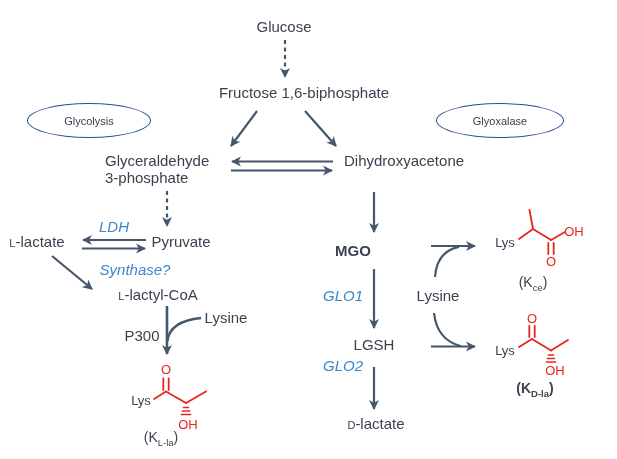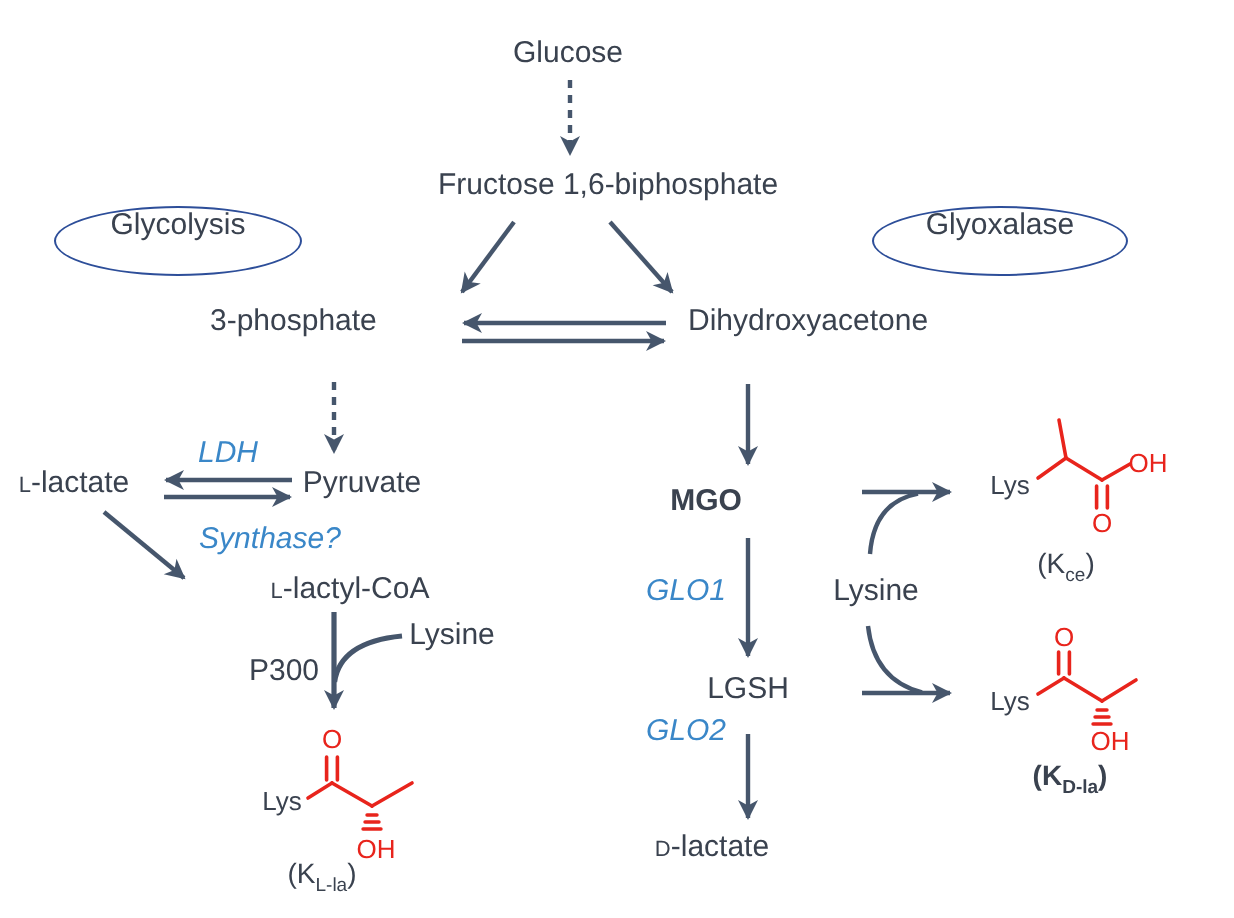"Glycolysis" .oval { align-items: none -> center; font-size: 15px -> 11px }
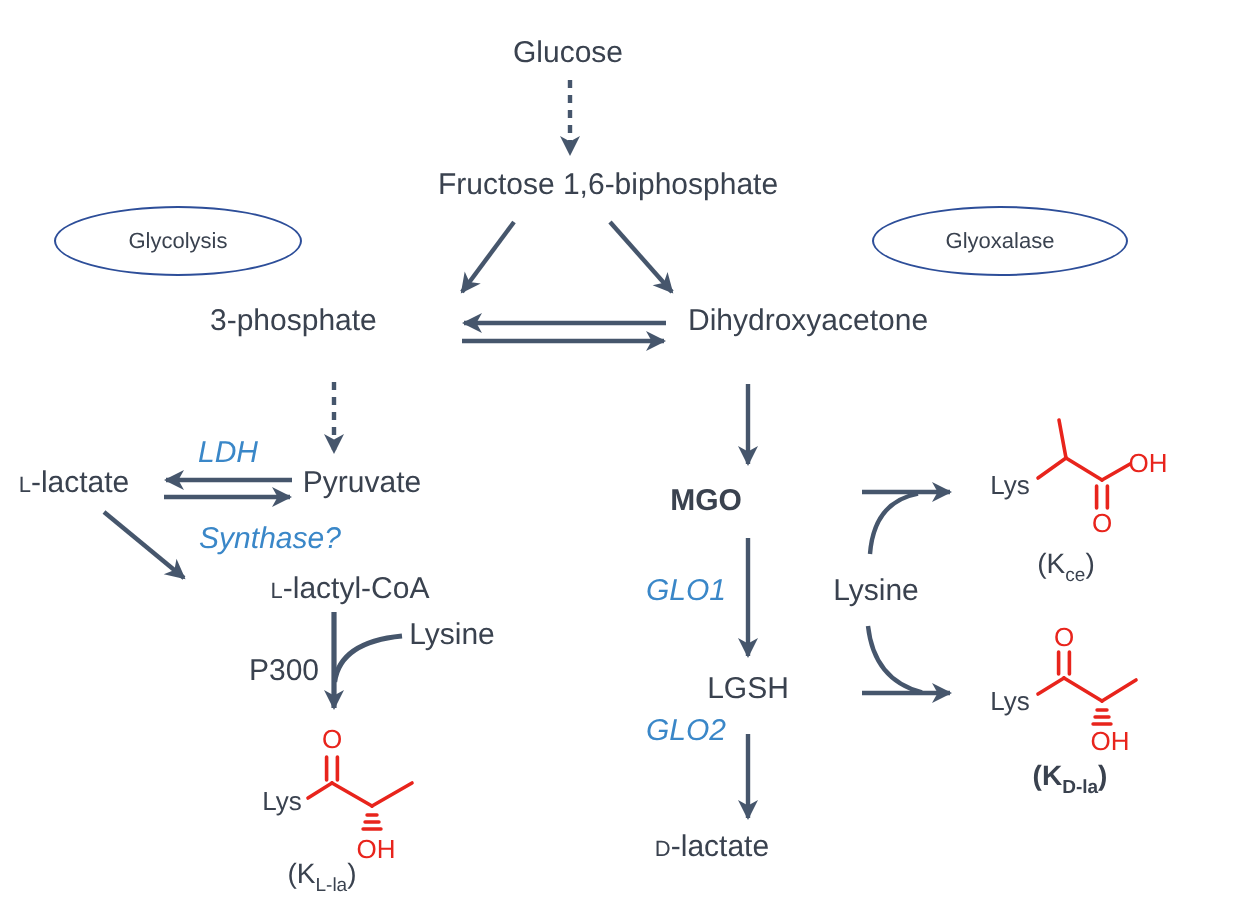"Glyceraldehyde" div { html: none -> <div>Glyceraldehyde</div> }
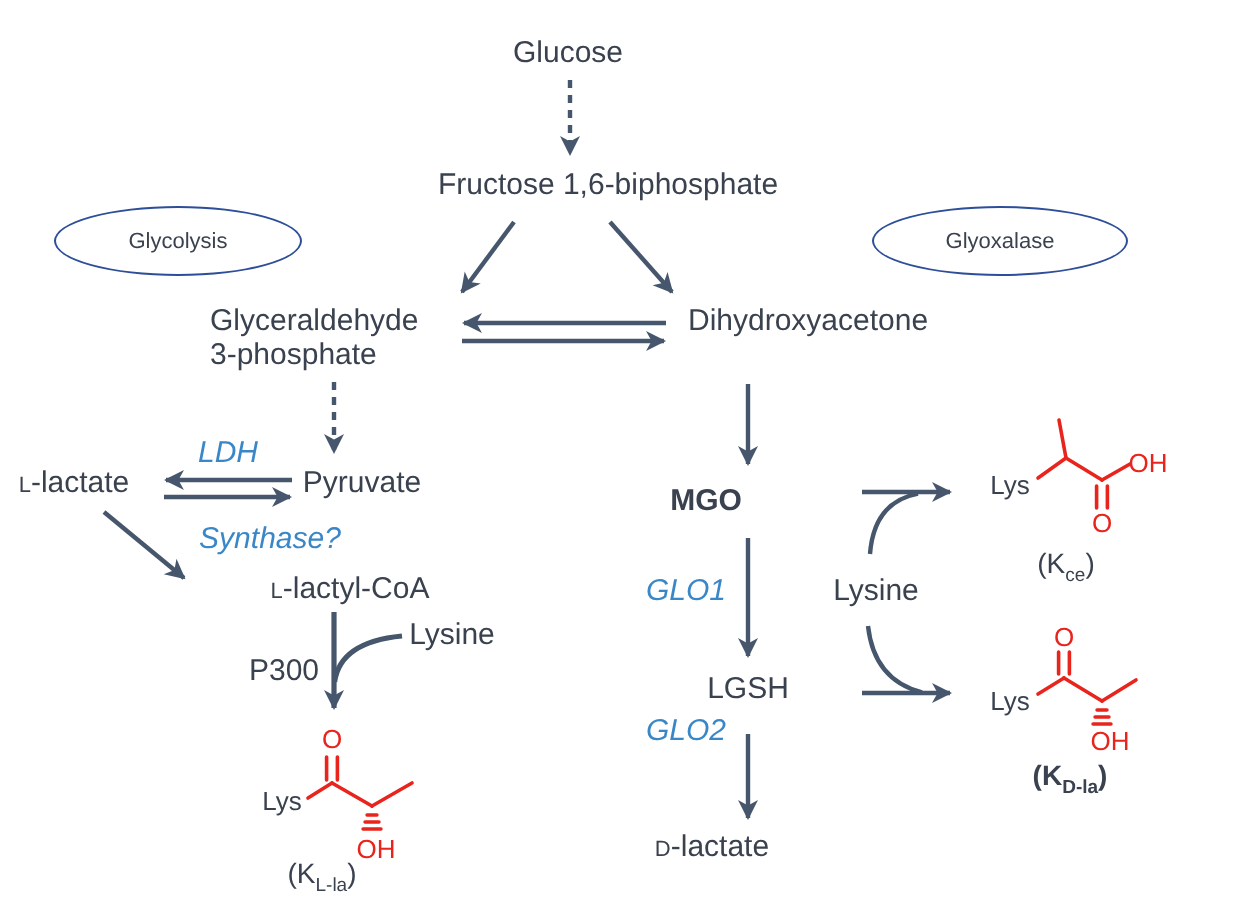"L-lactyl-CoA" div.lbl { left: 175px -> 158px }
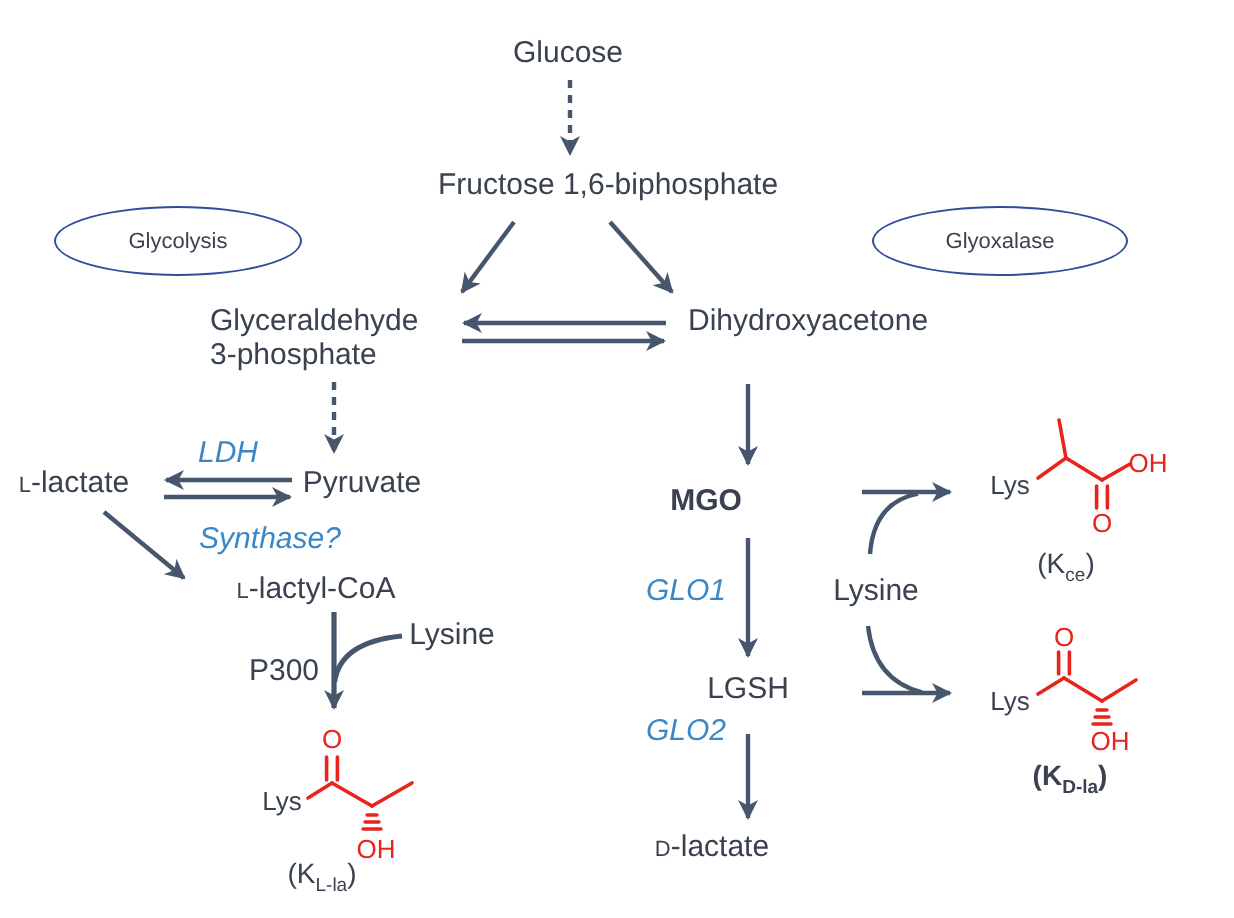"D-lactate" div.lbl { left: 356px -> 376px }
